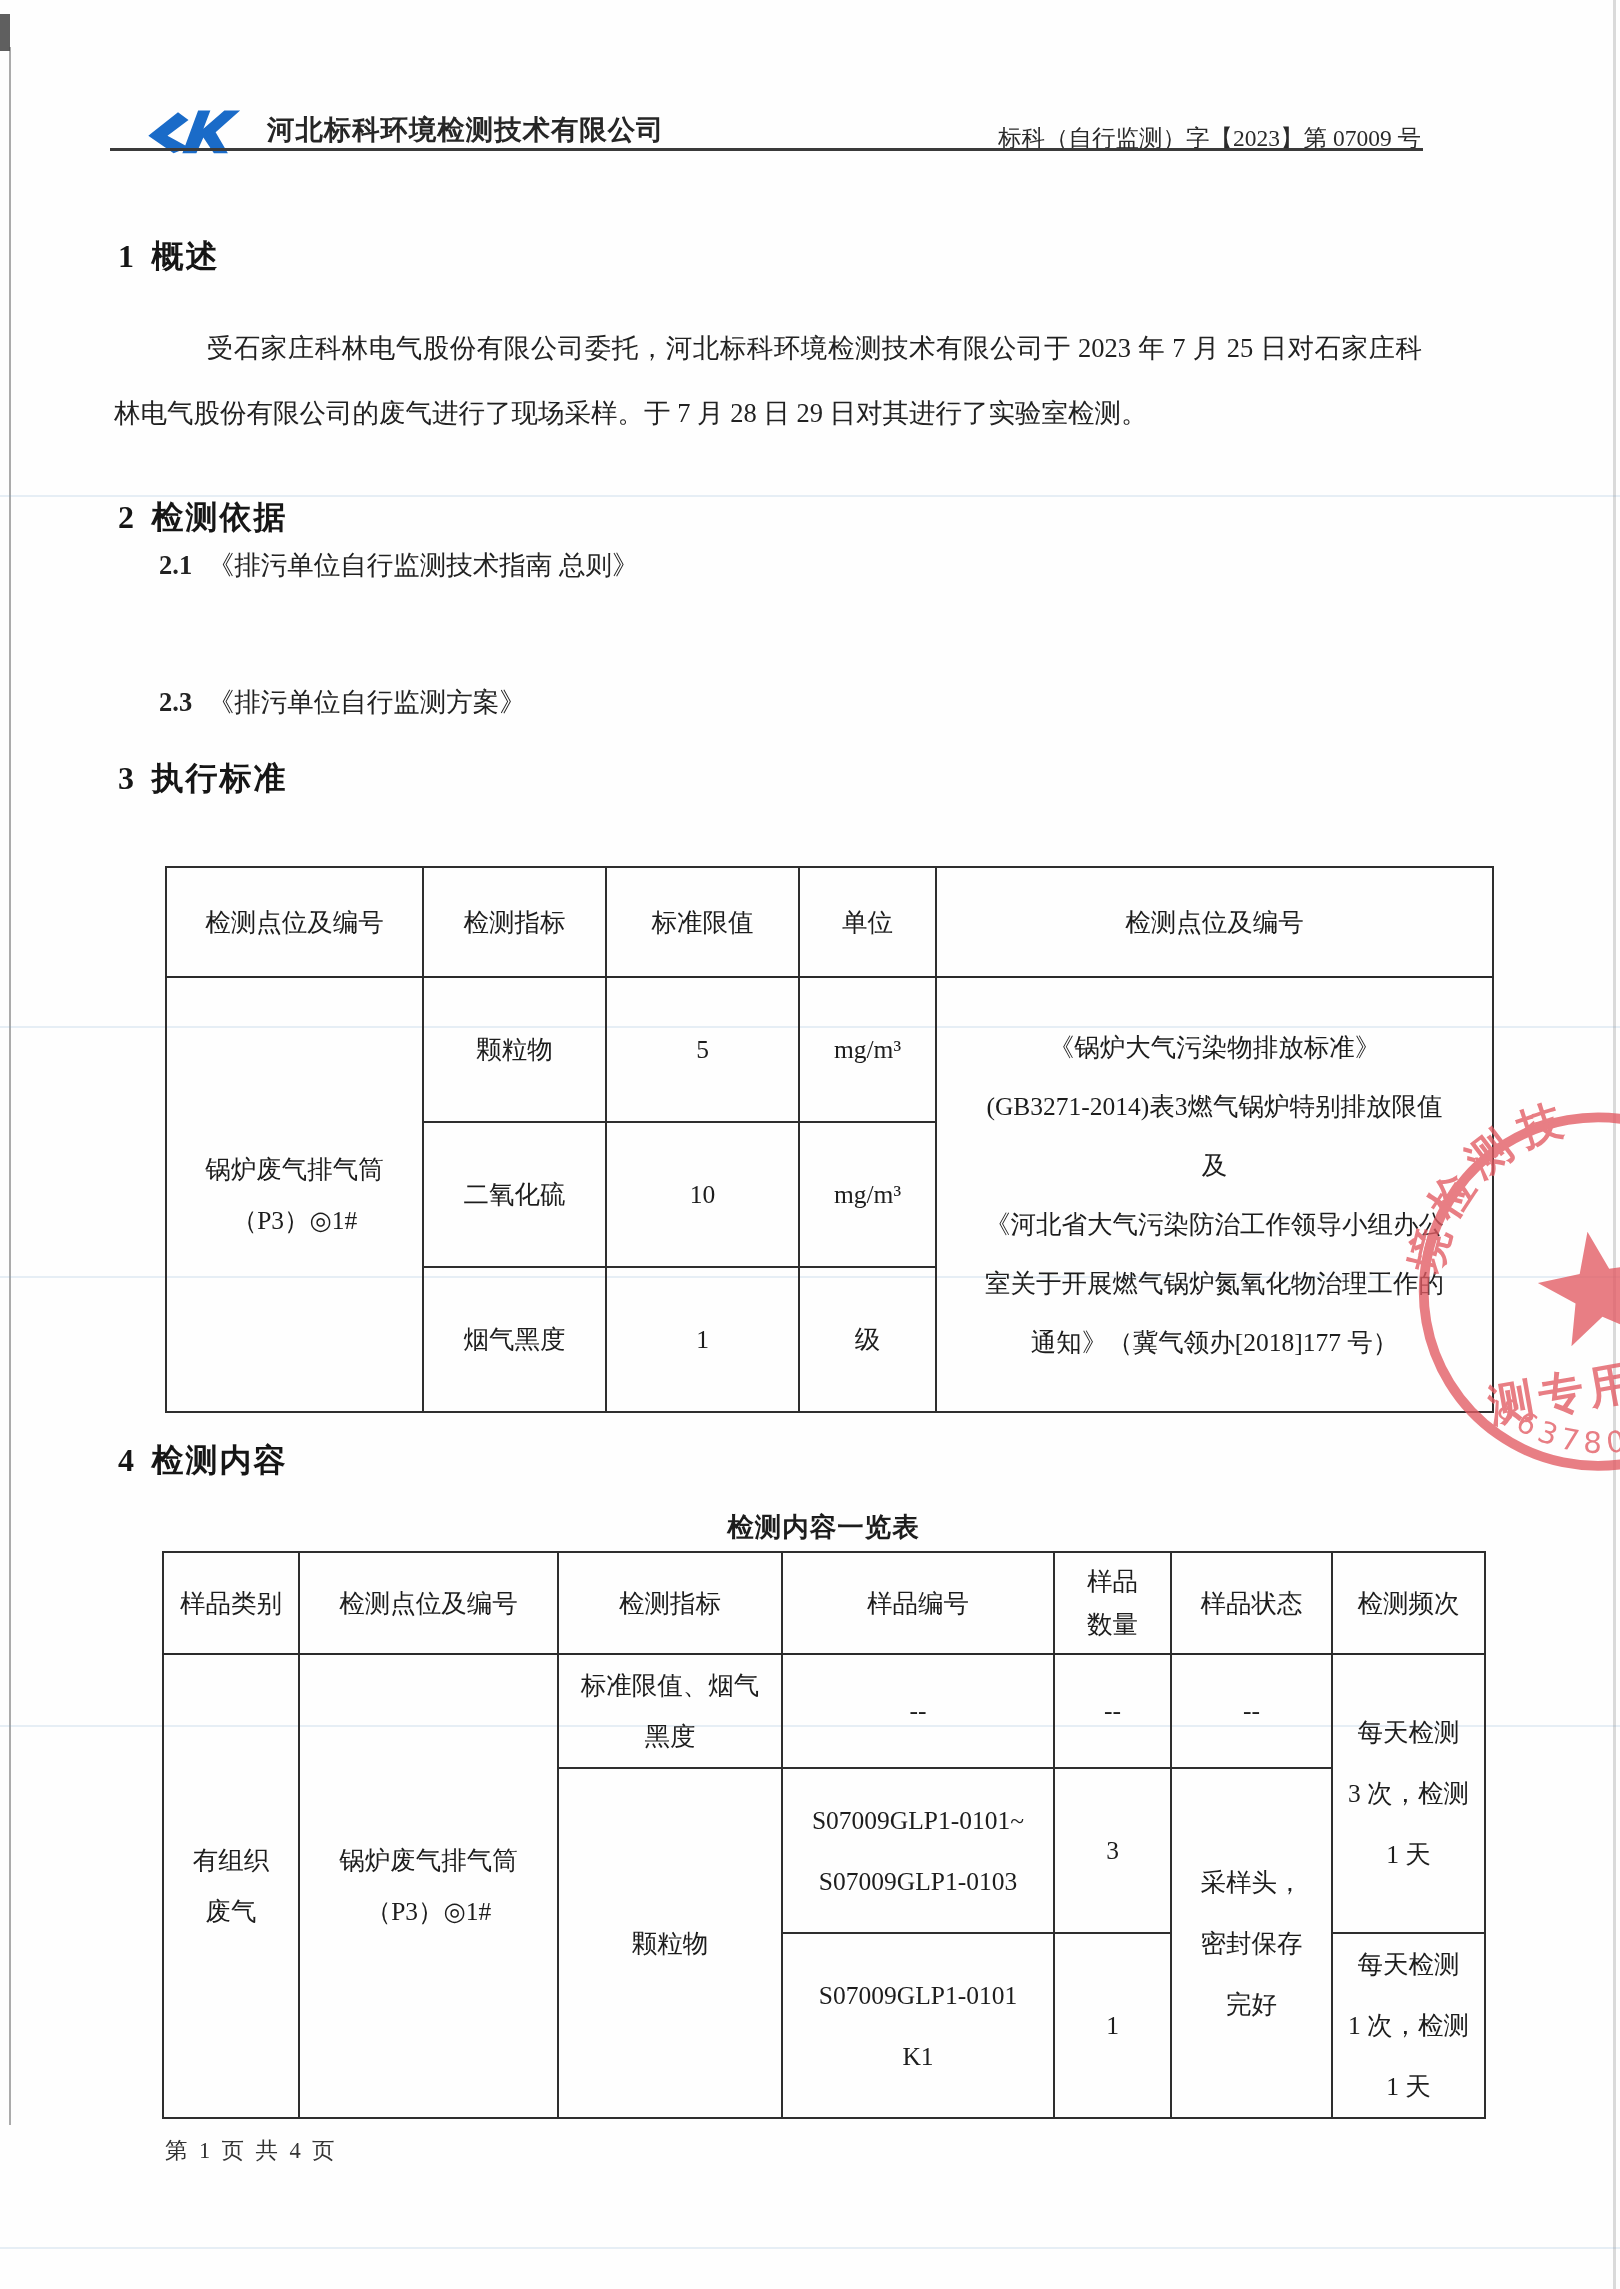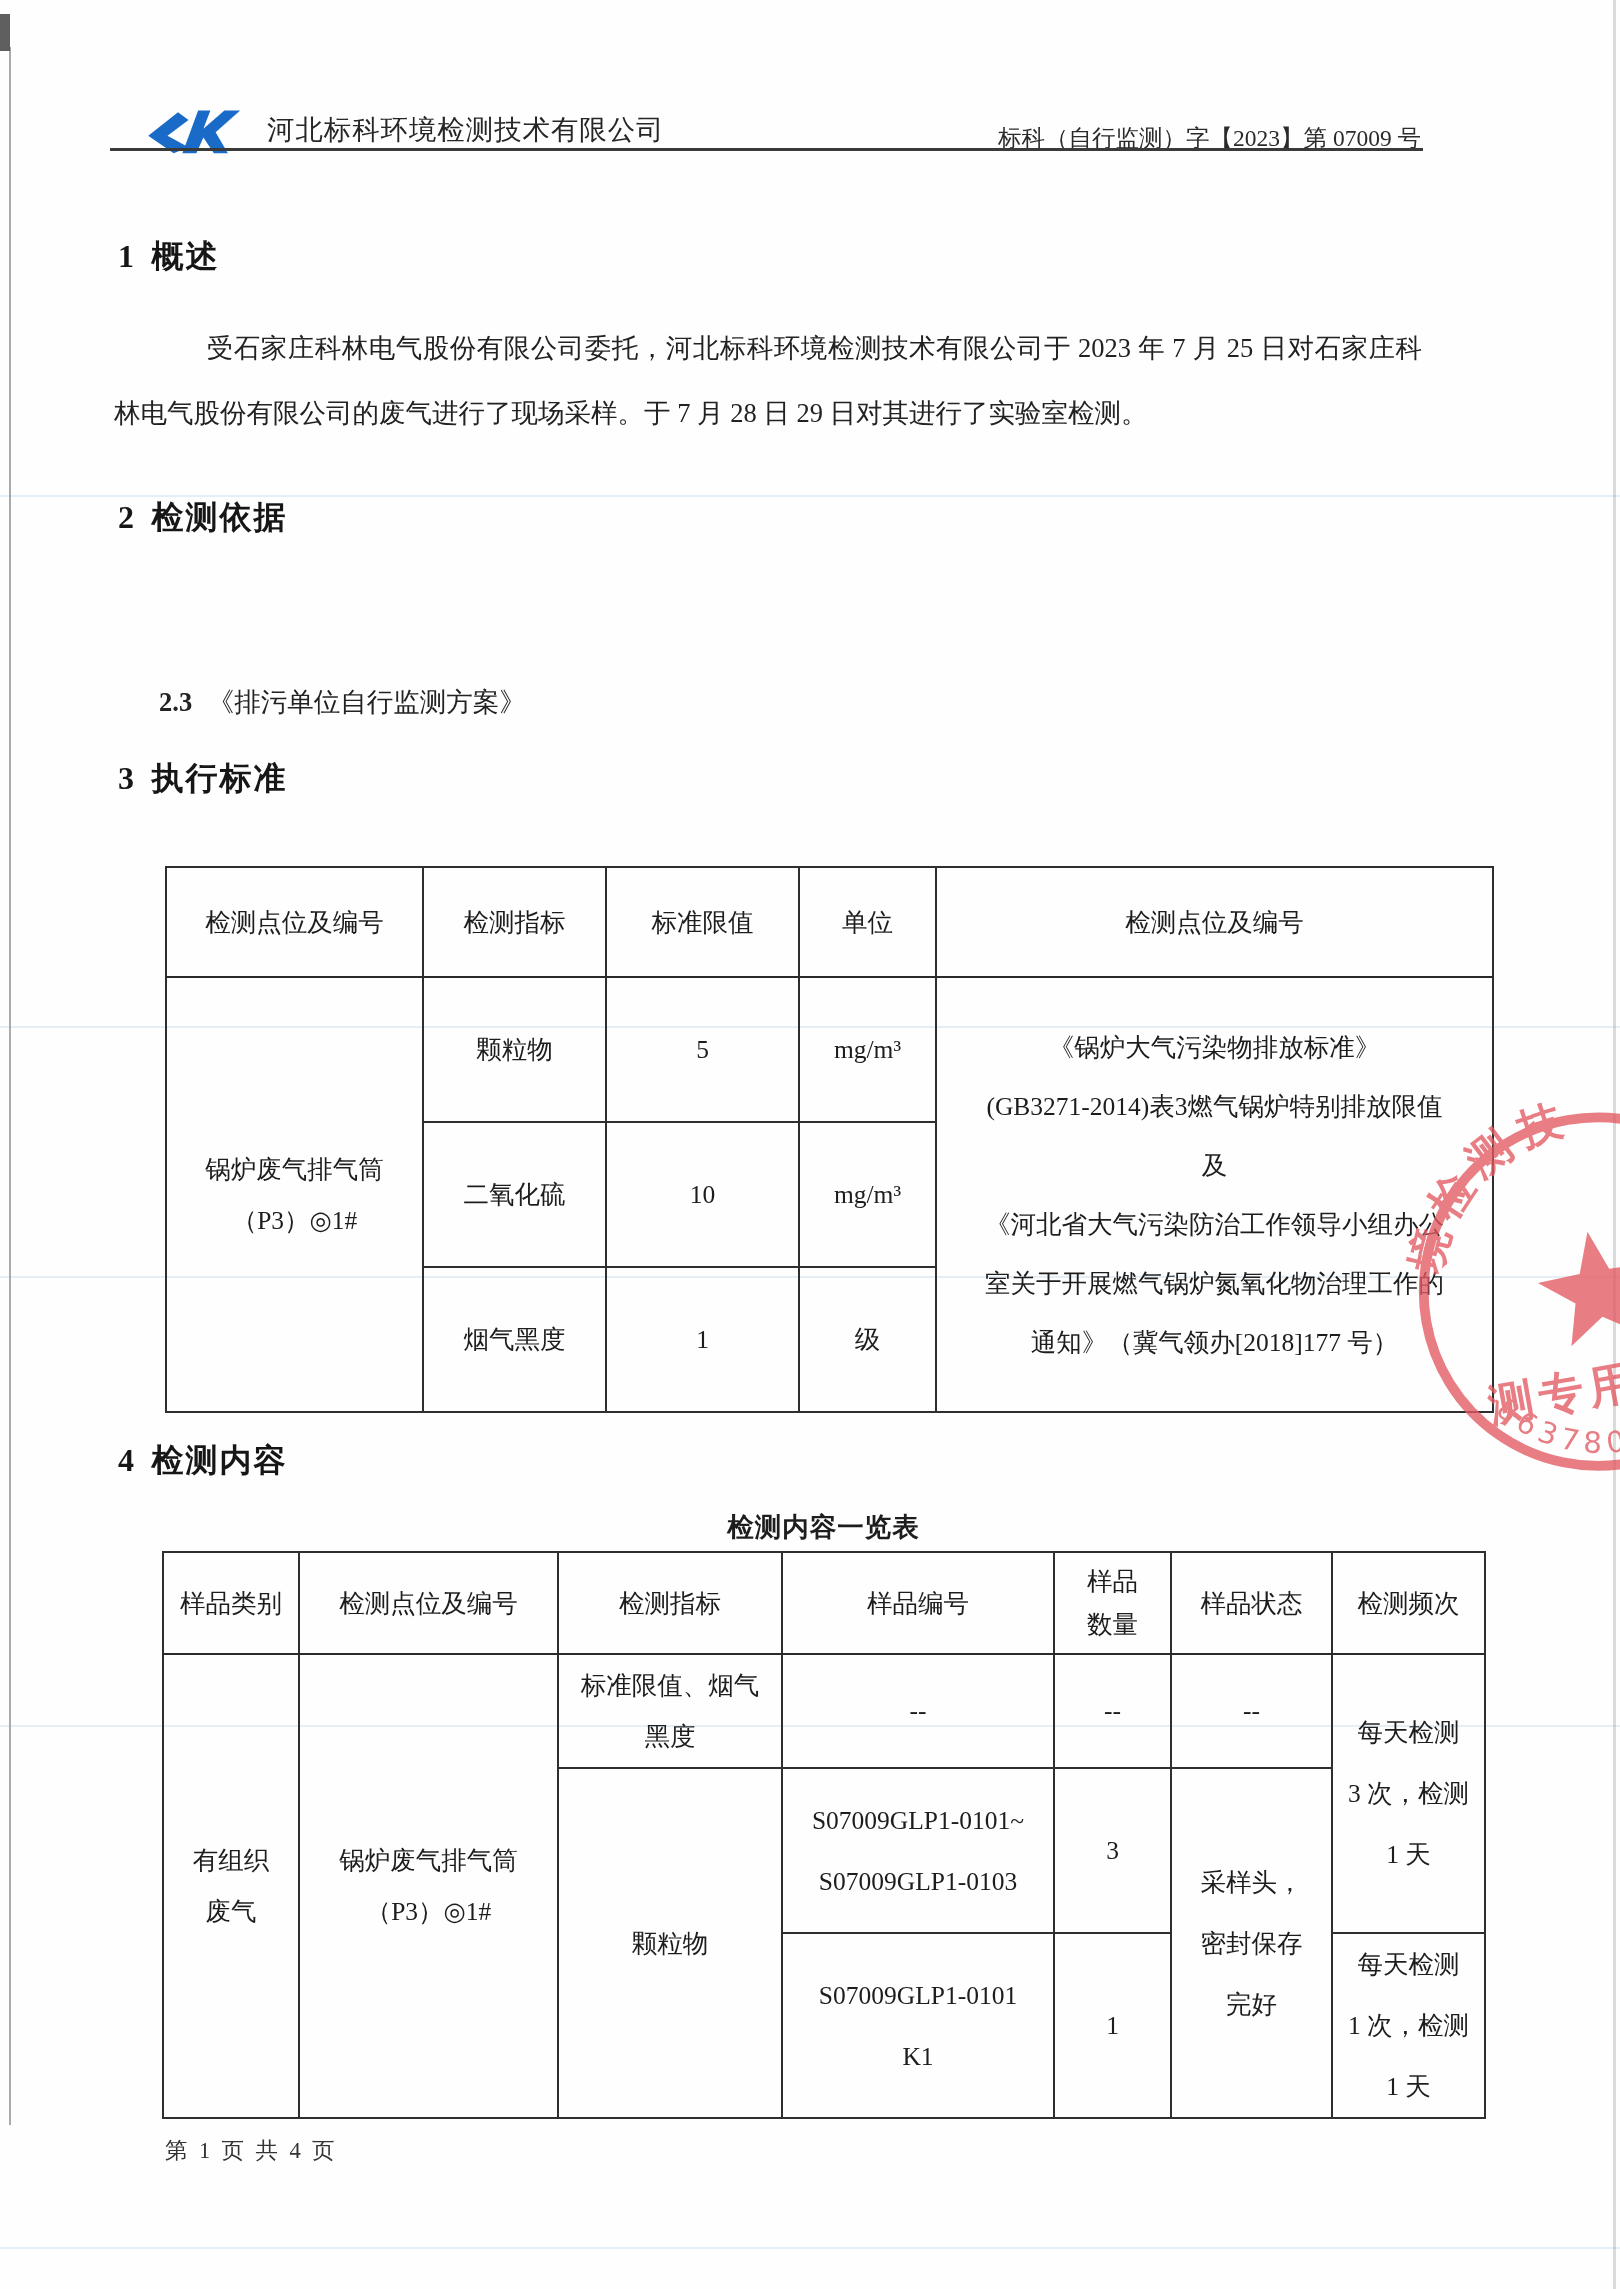"河北标科环境检测技术有限公司" .company { font-weight: normal -> bold }
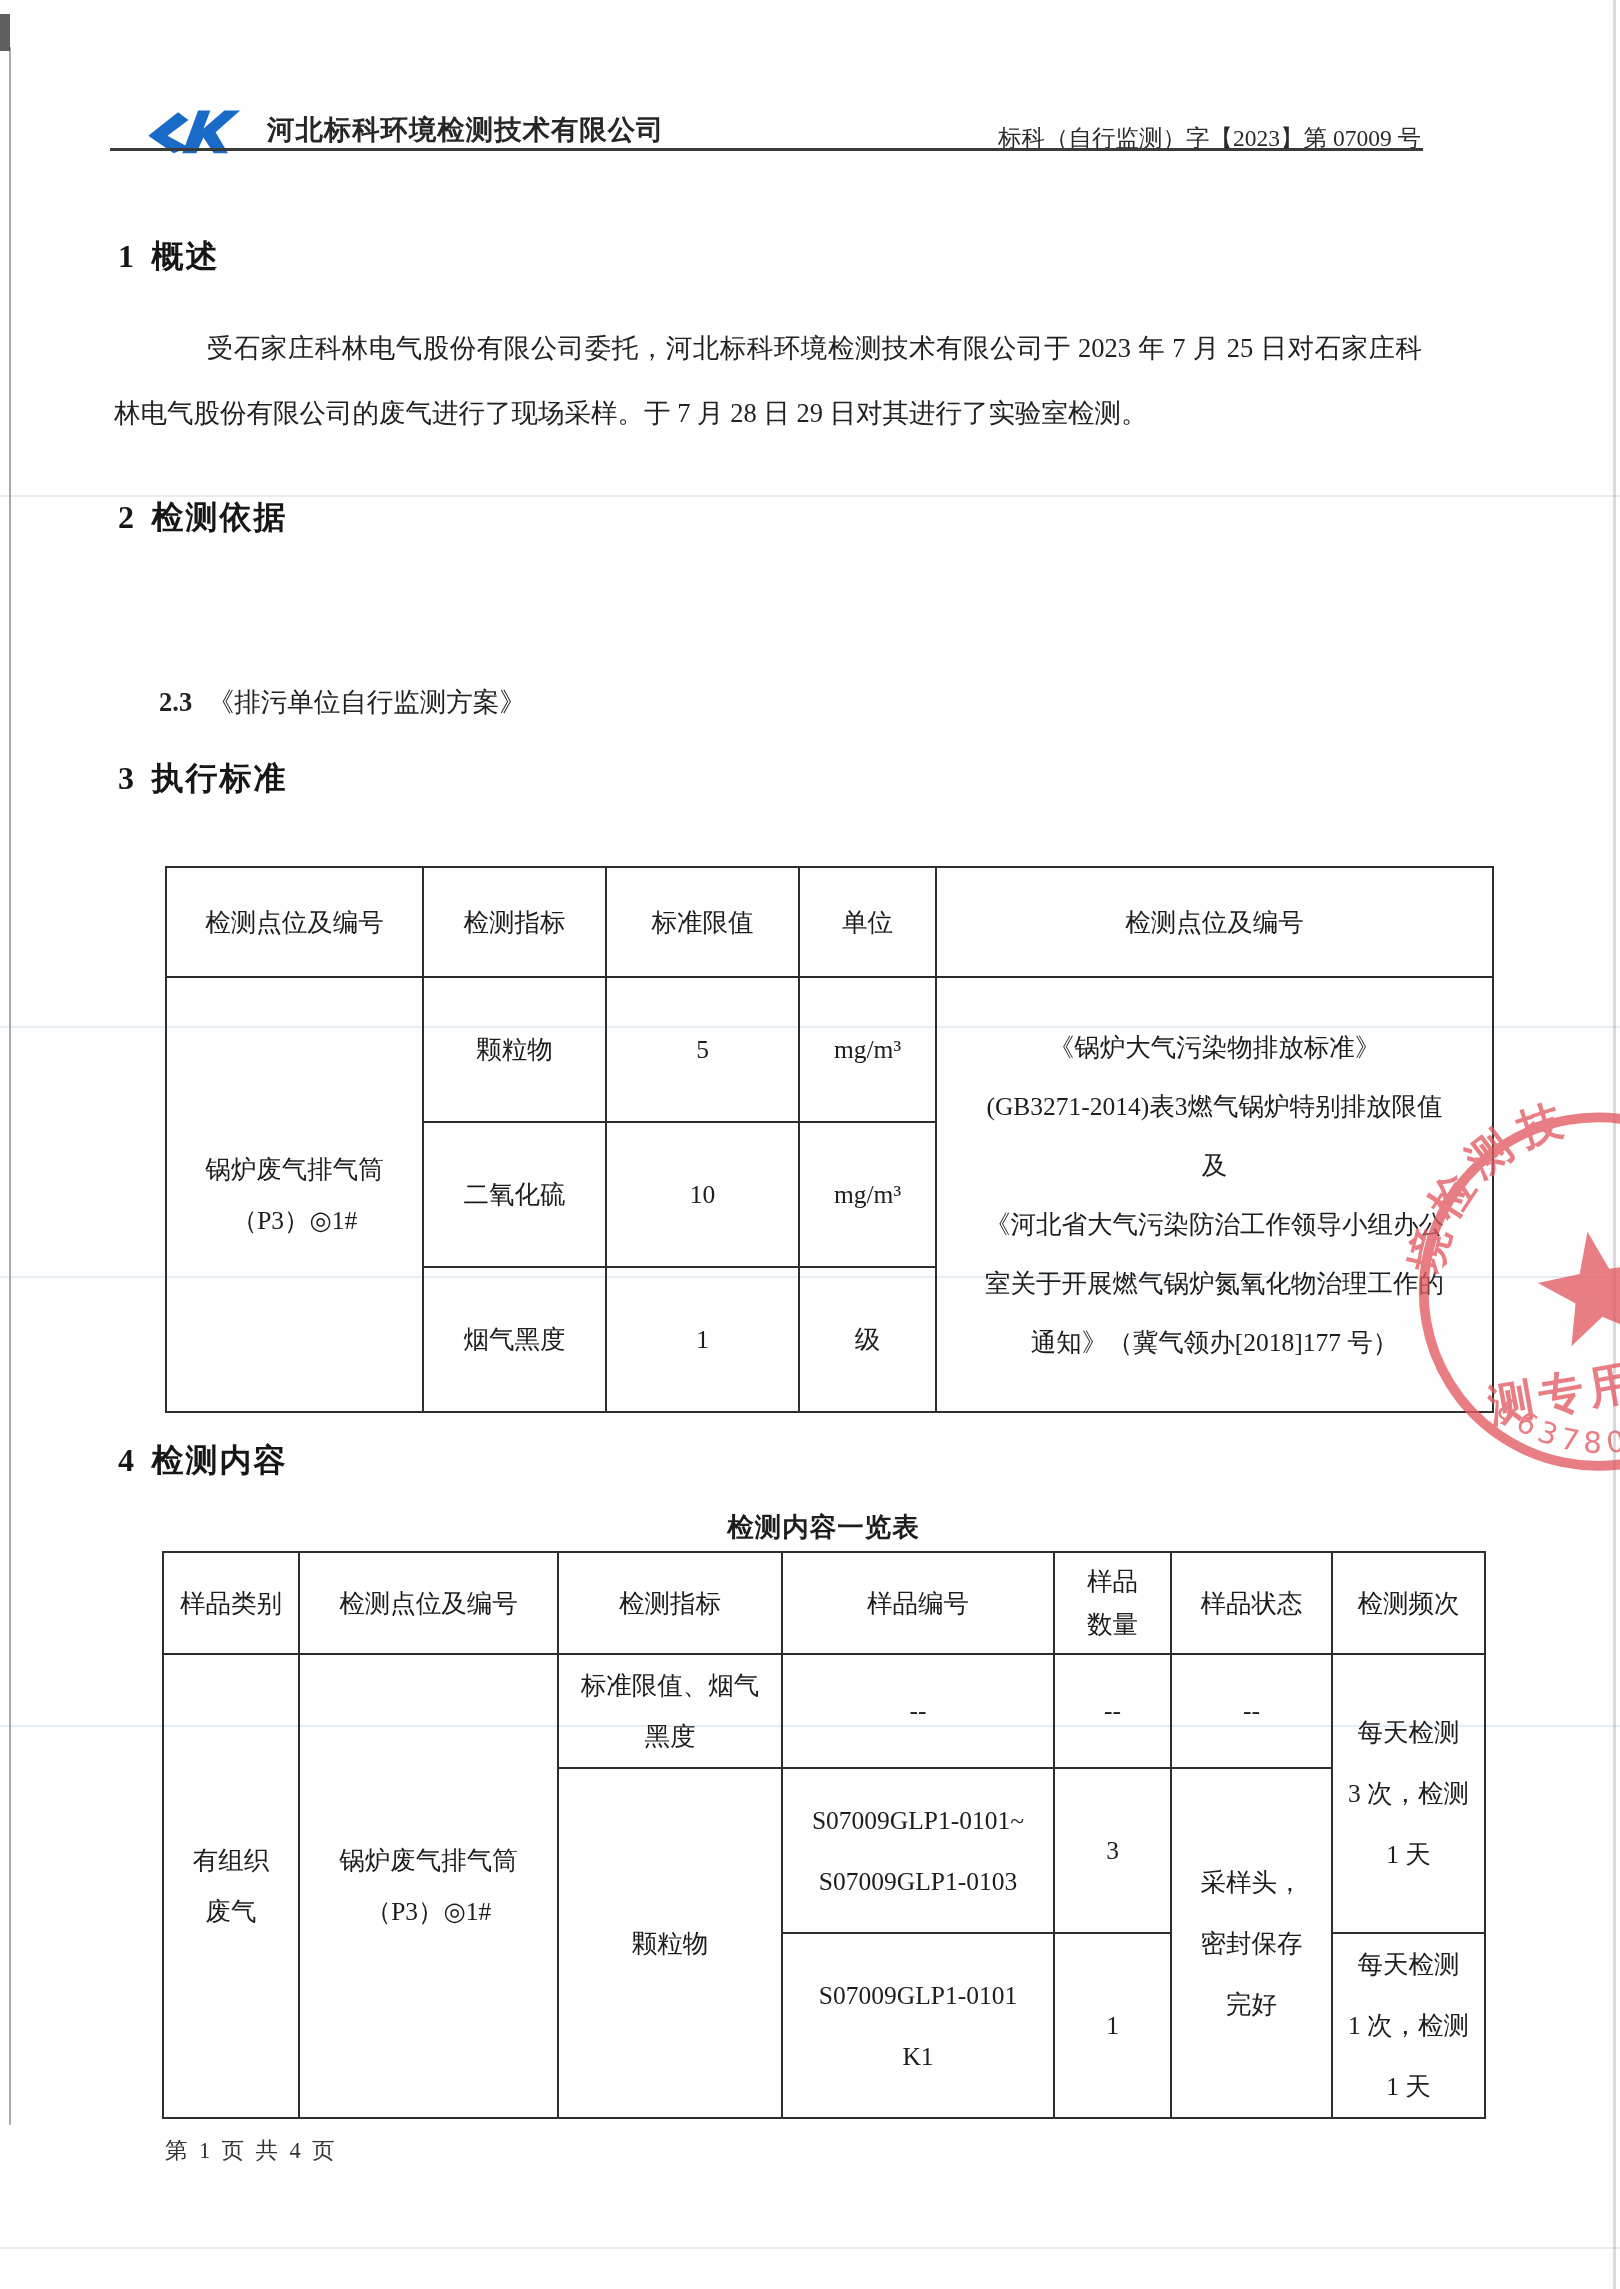"2.1 《排污单位自行监测技术指南 总则》" div.abs { html: none -> <div> <span>2.1</span><span>《排污单位自行监测技术指南 总则》</span> </div> }
